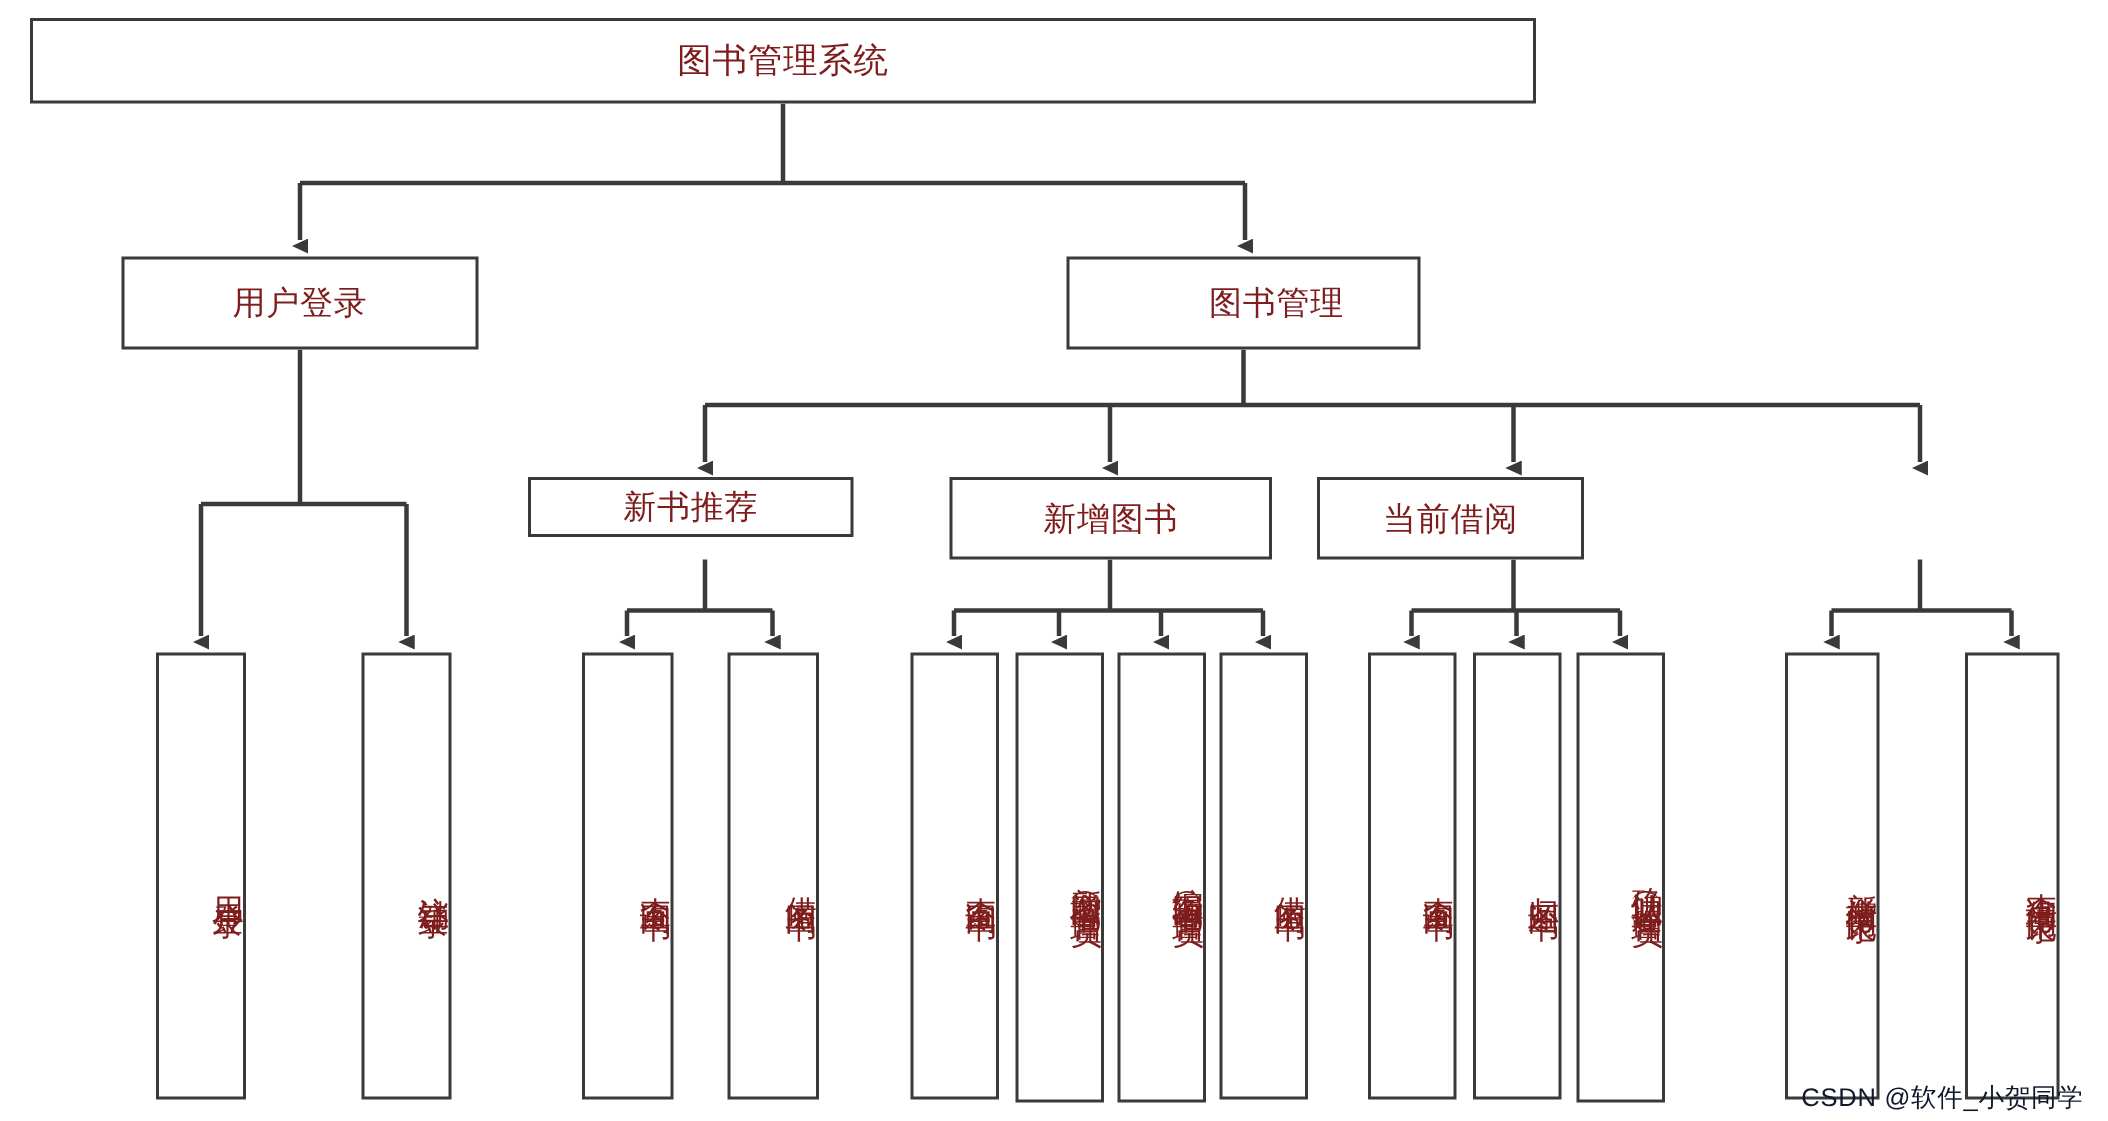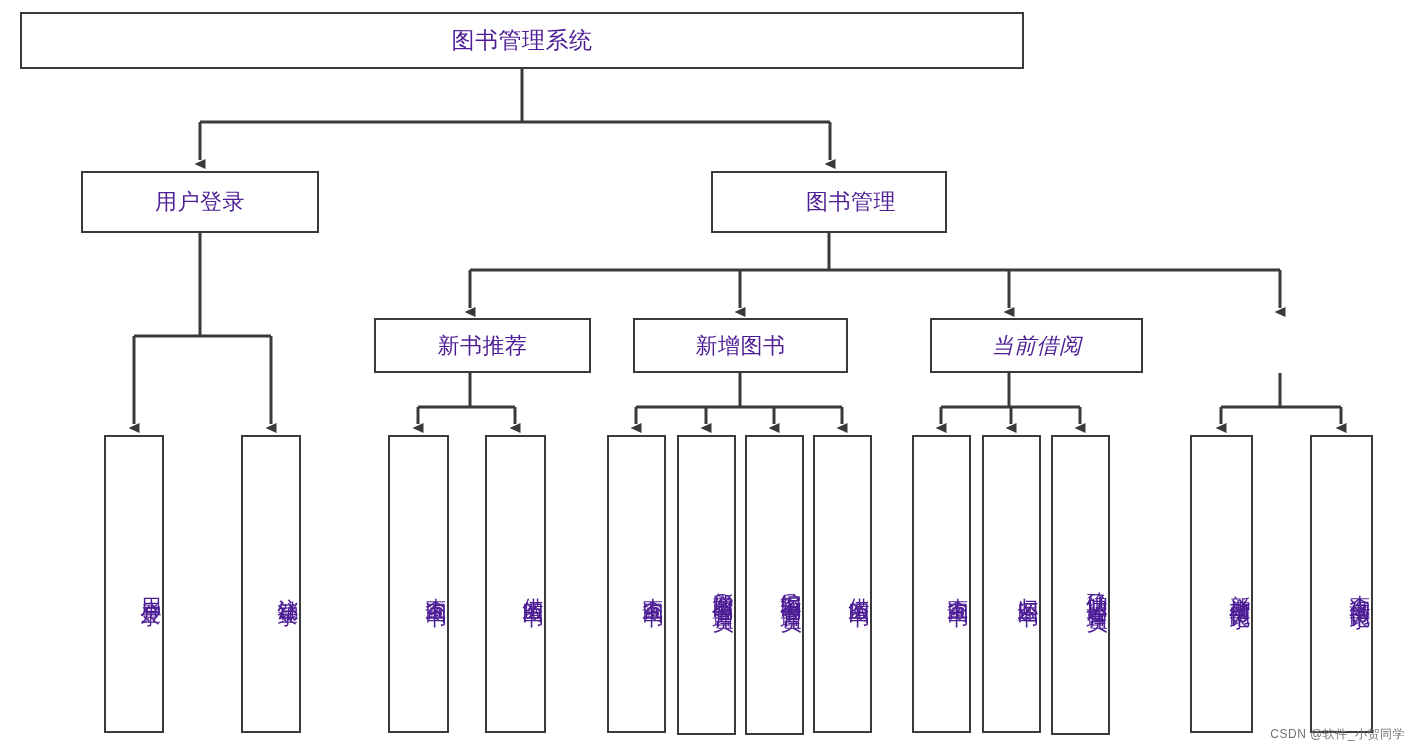"图书管理系统" .node { color: #4c1d95 -> #7f1d1d }
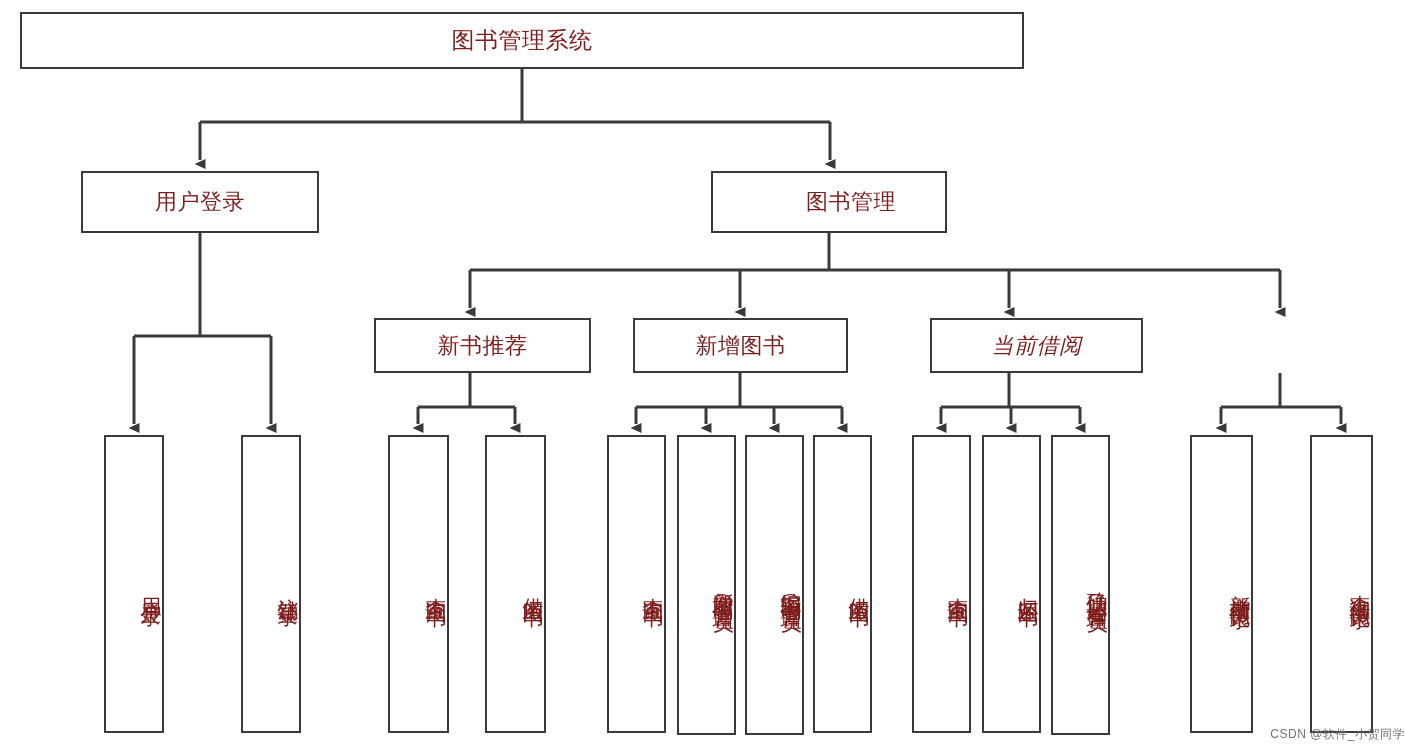"新书推荐" div.node { height: 55px -> 40px; left: 374px -> 352px }
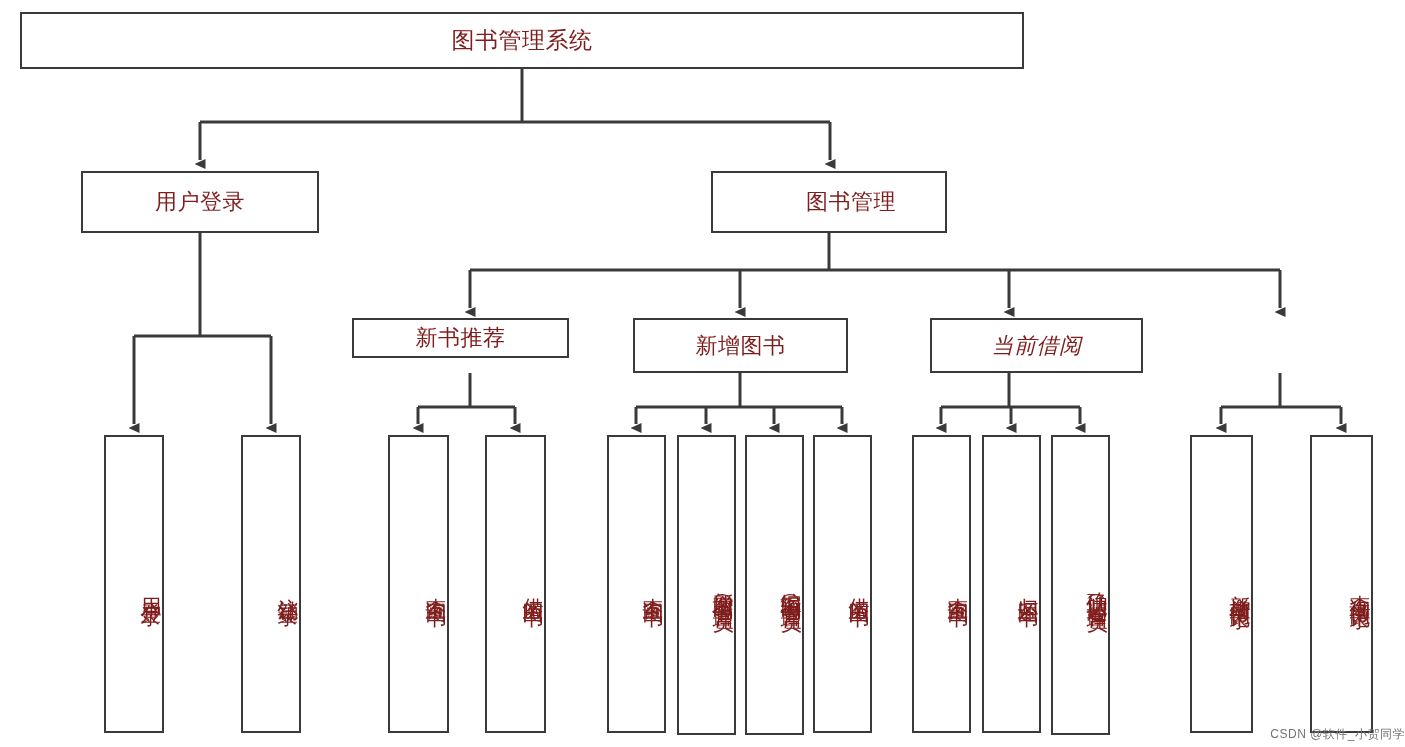"当前借阅" div.node { font-style: italic -> none; left: 930px -> 878px; width: 213px -> 178px }
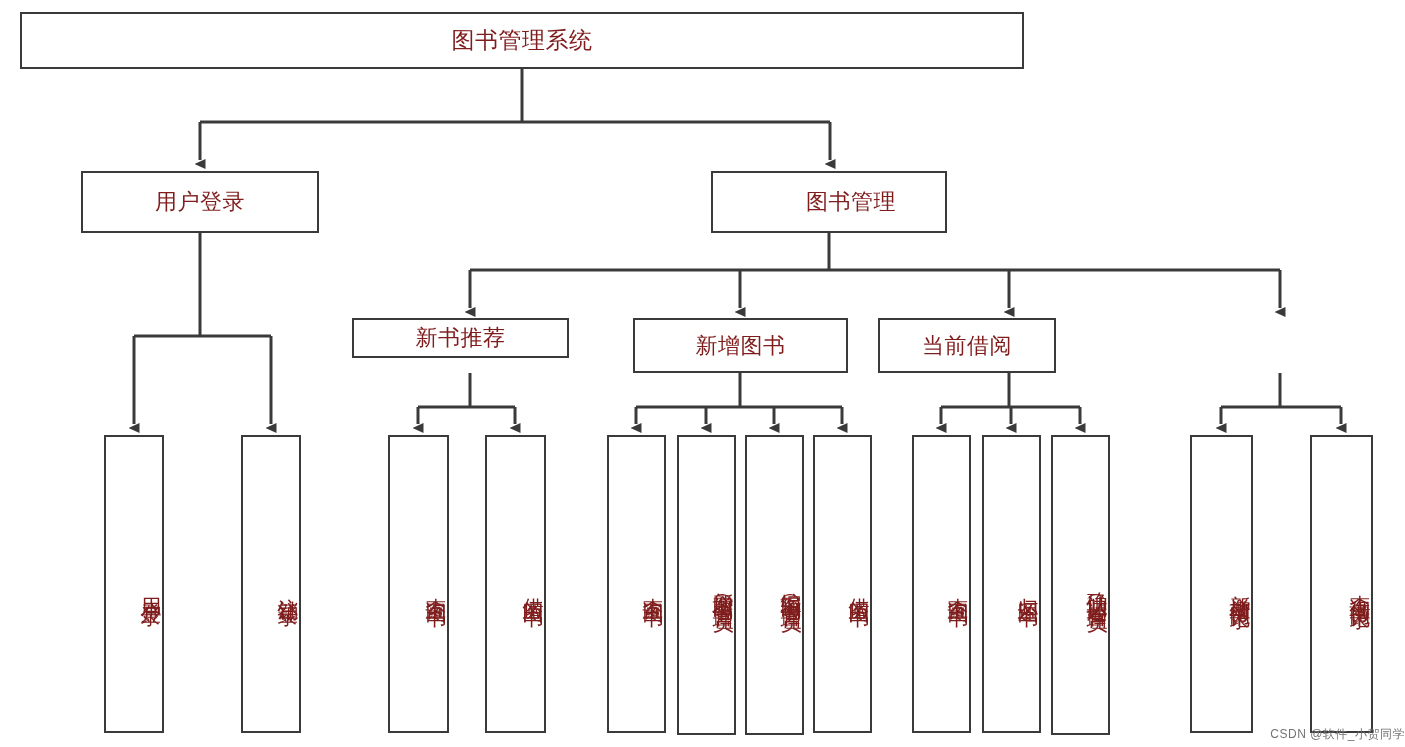"CSDN @软件_小贺同学" #watermark { color: #737373 -> #0f172a; font-size: 12px -> 17px; right: 0 -> 16px }
